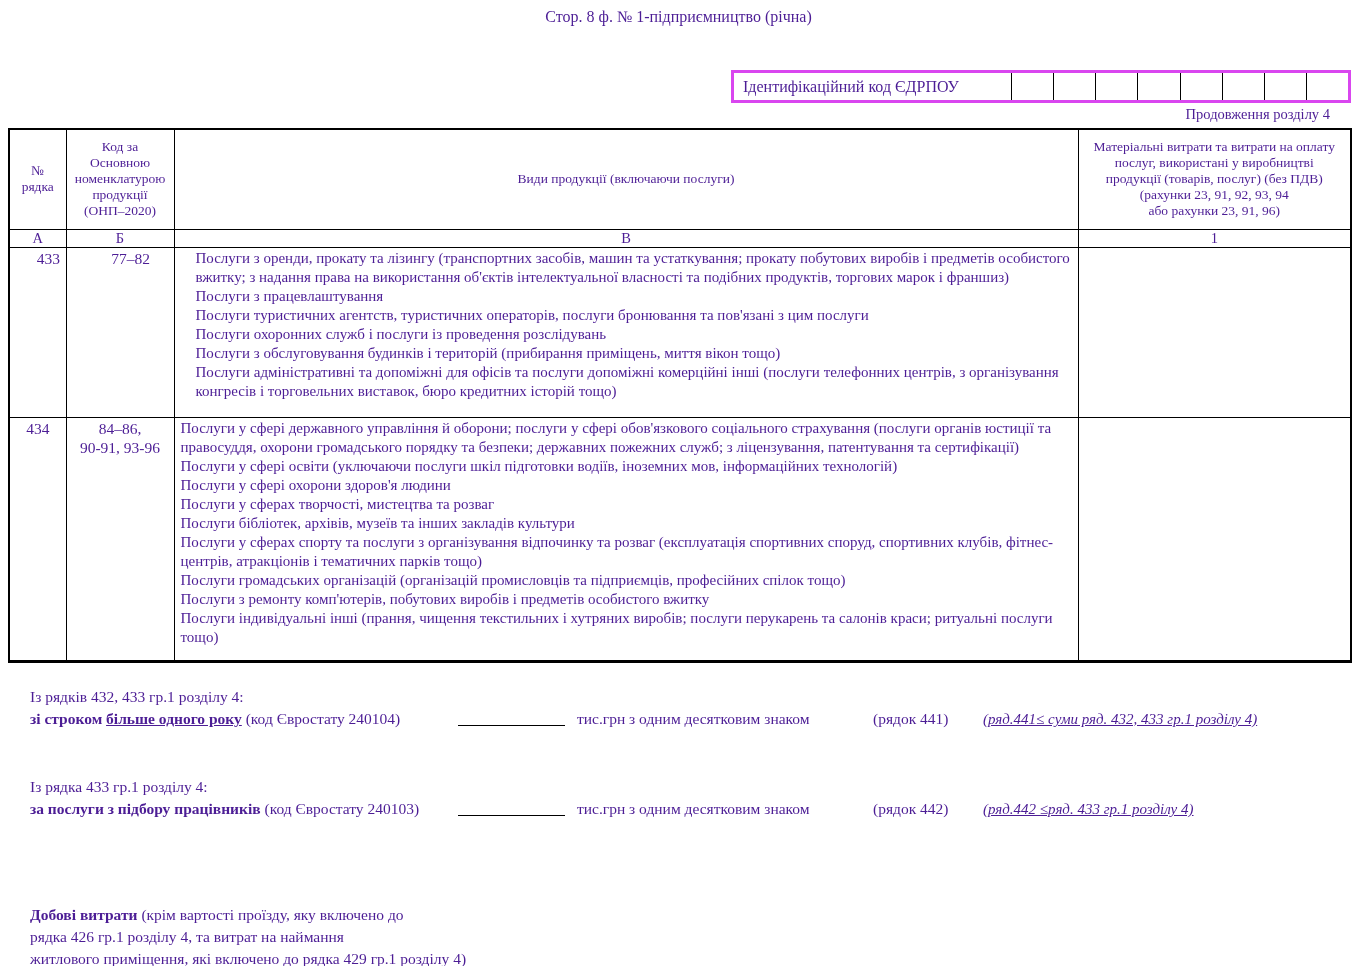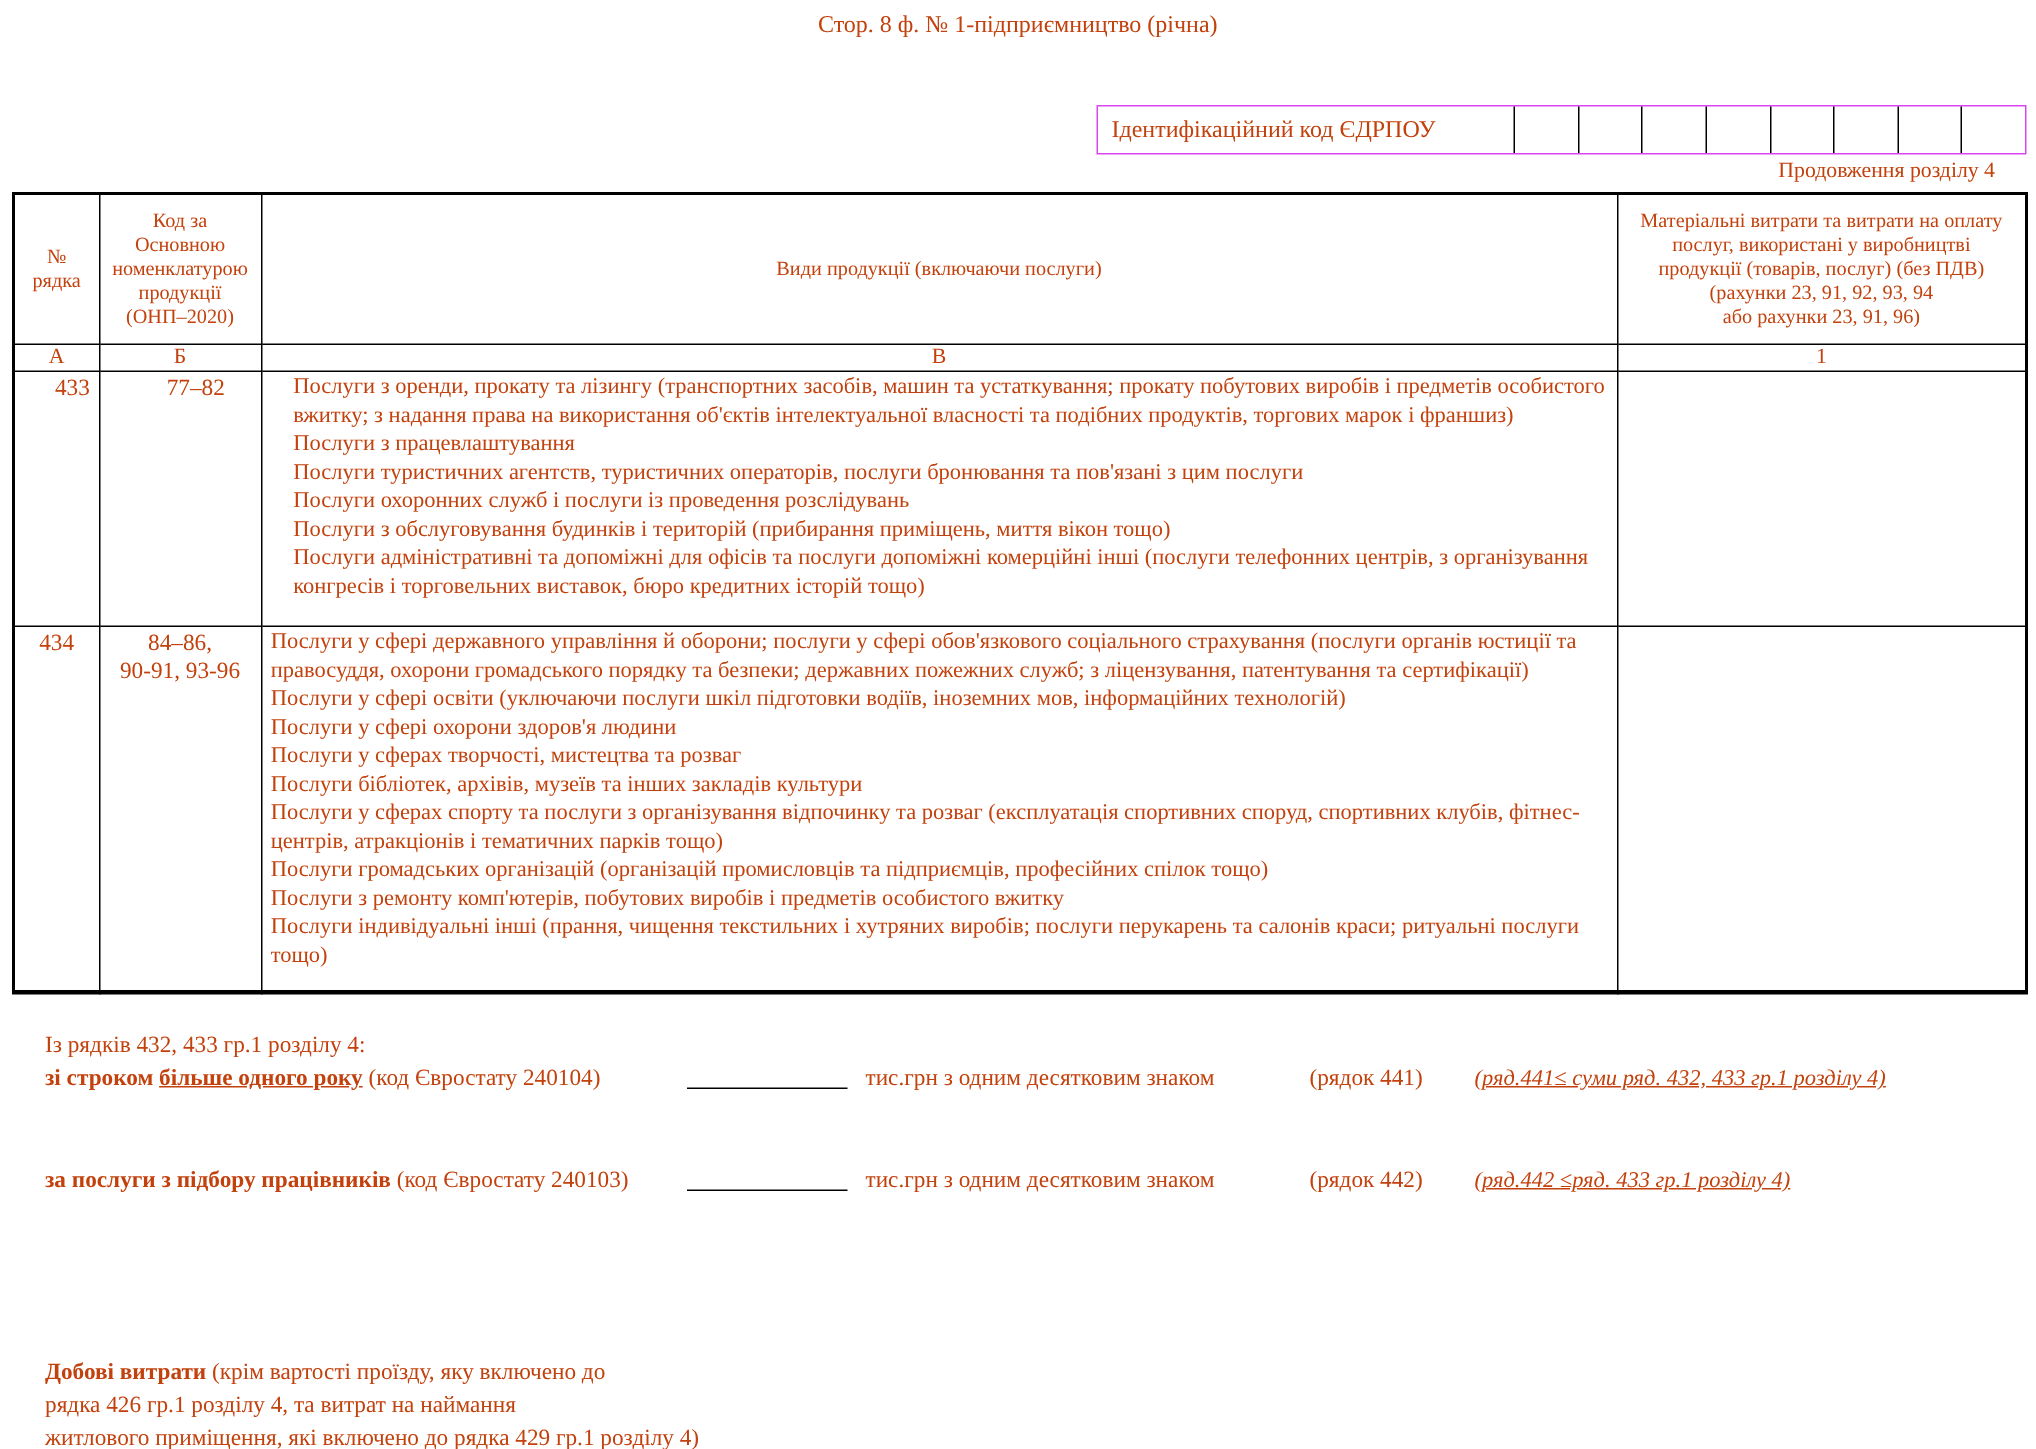"Стор. 8 ф. № 1-підприємництво" .page { color: #c2410c -> #4c1d95 }
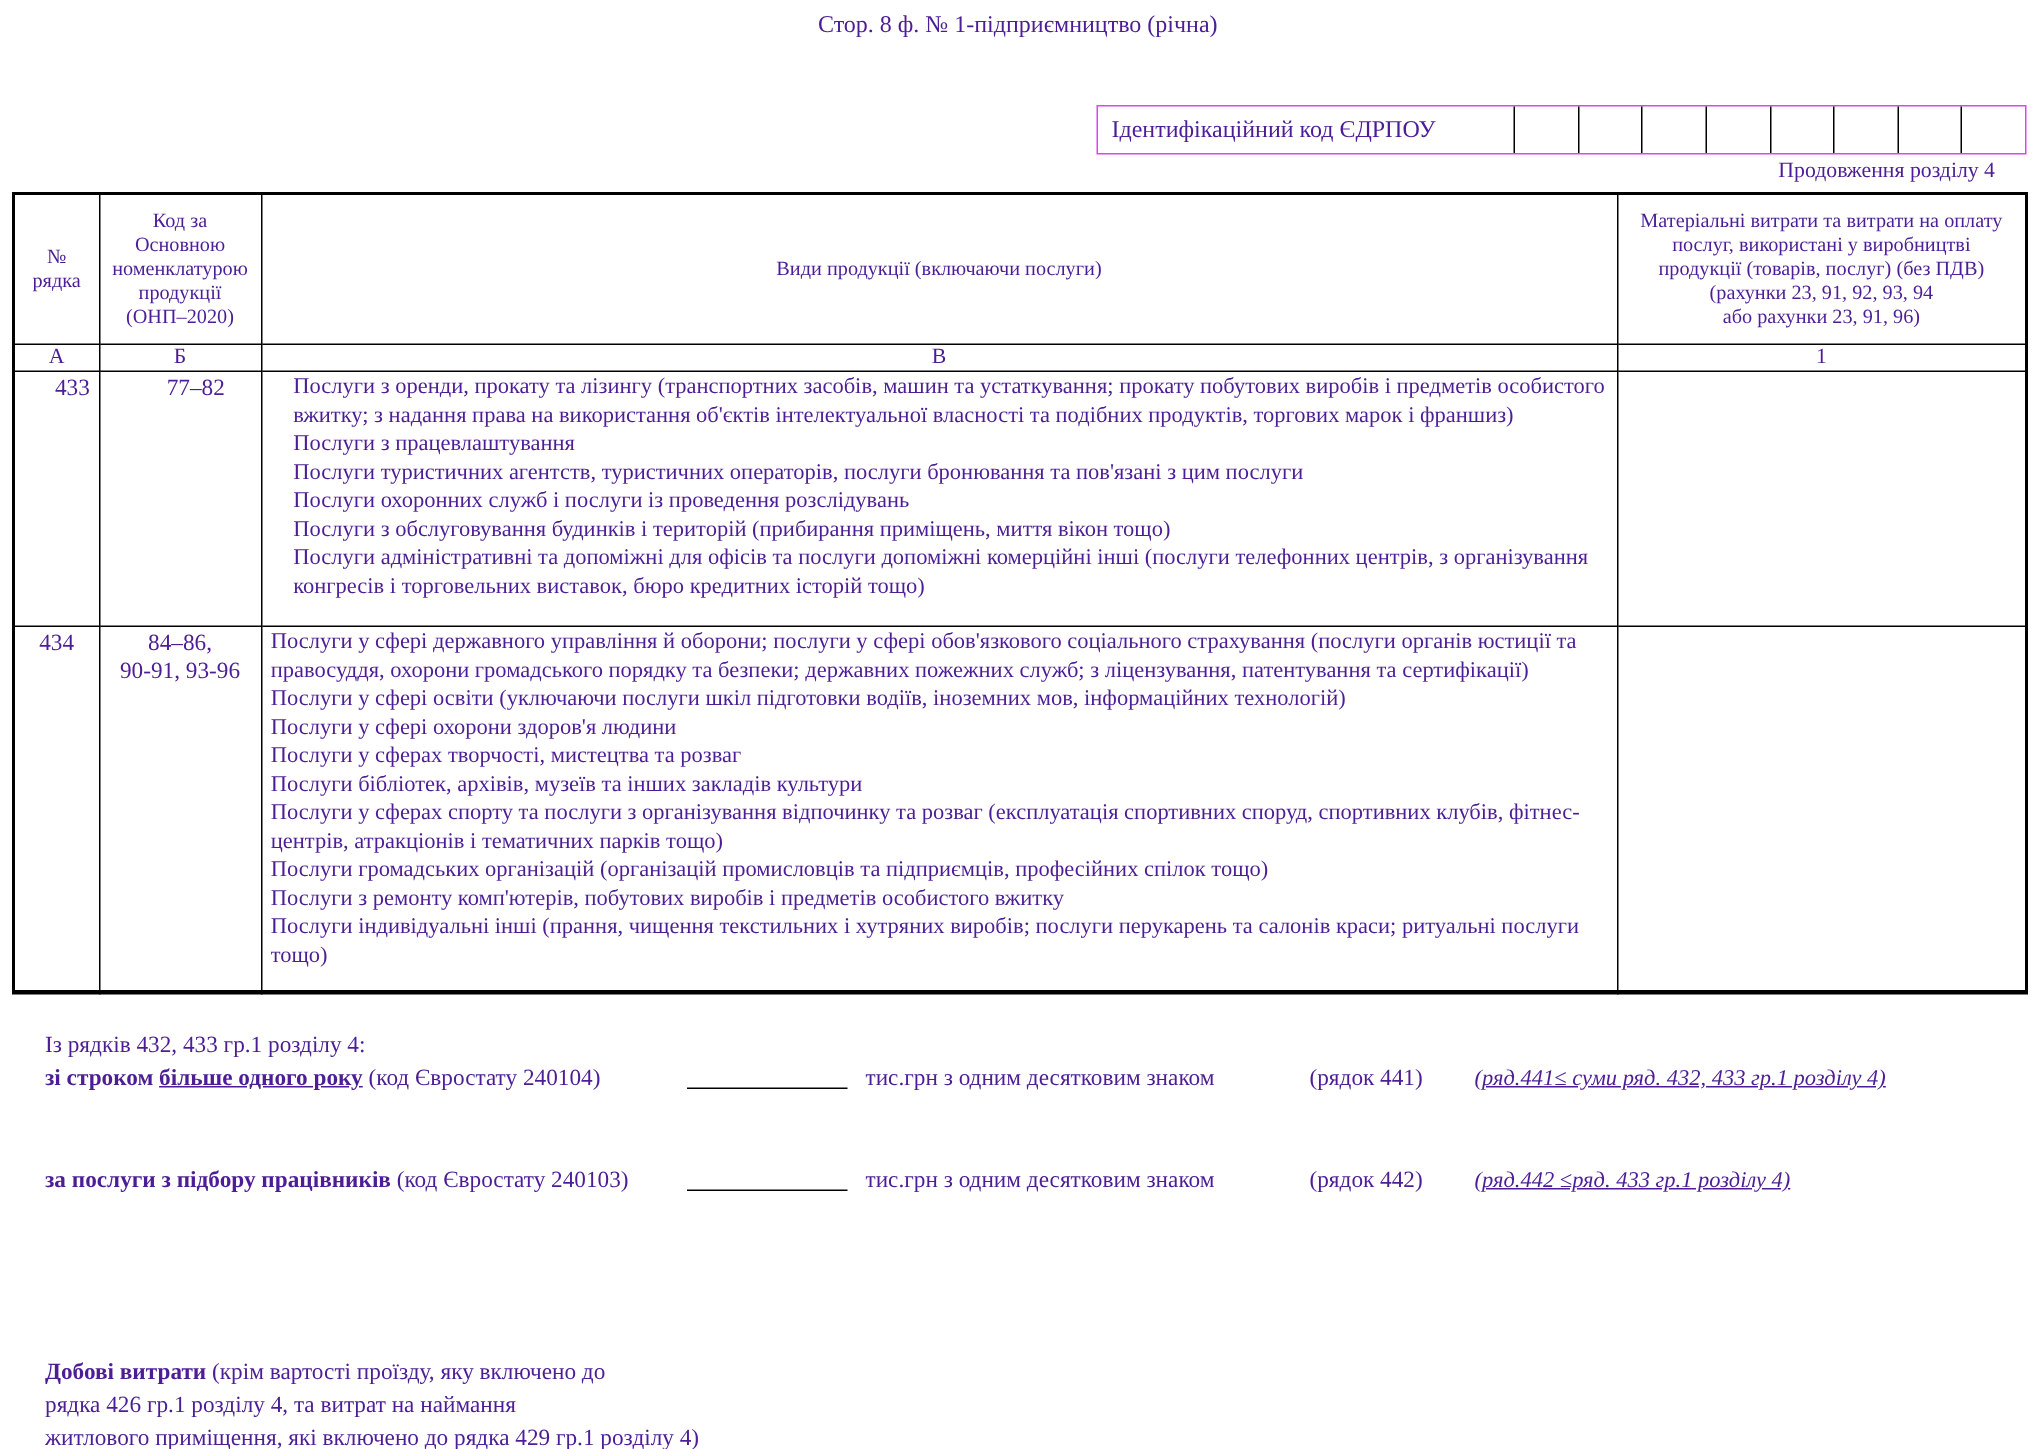"Ідентифікаційний код ЄДРПОУ" .edrpou { border: 1px solid #d946ef -> 3px solid #d946ef }
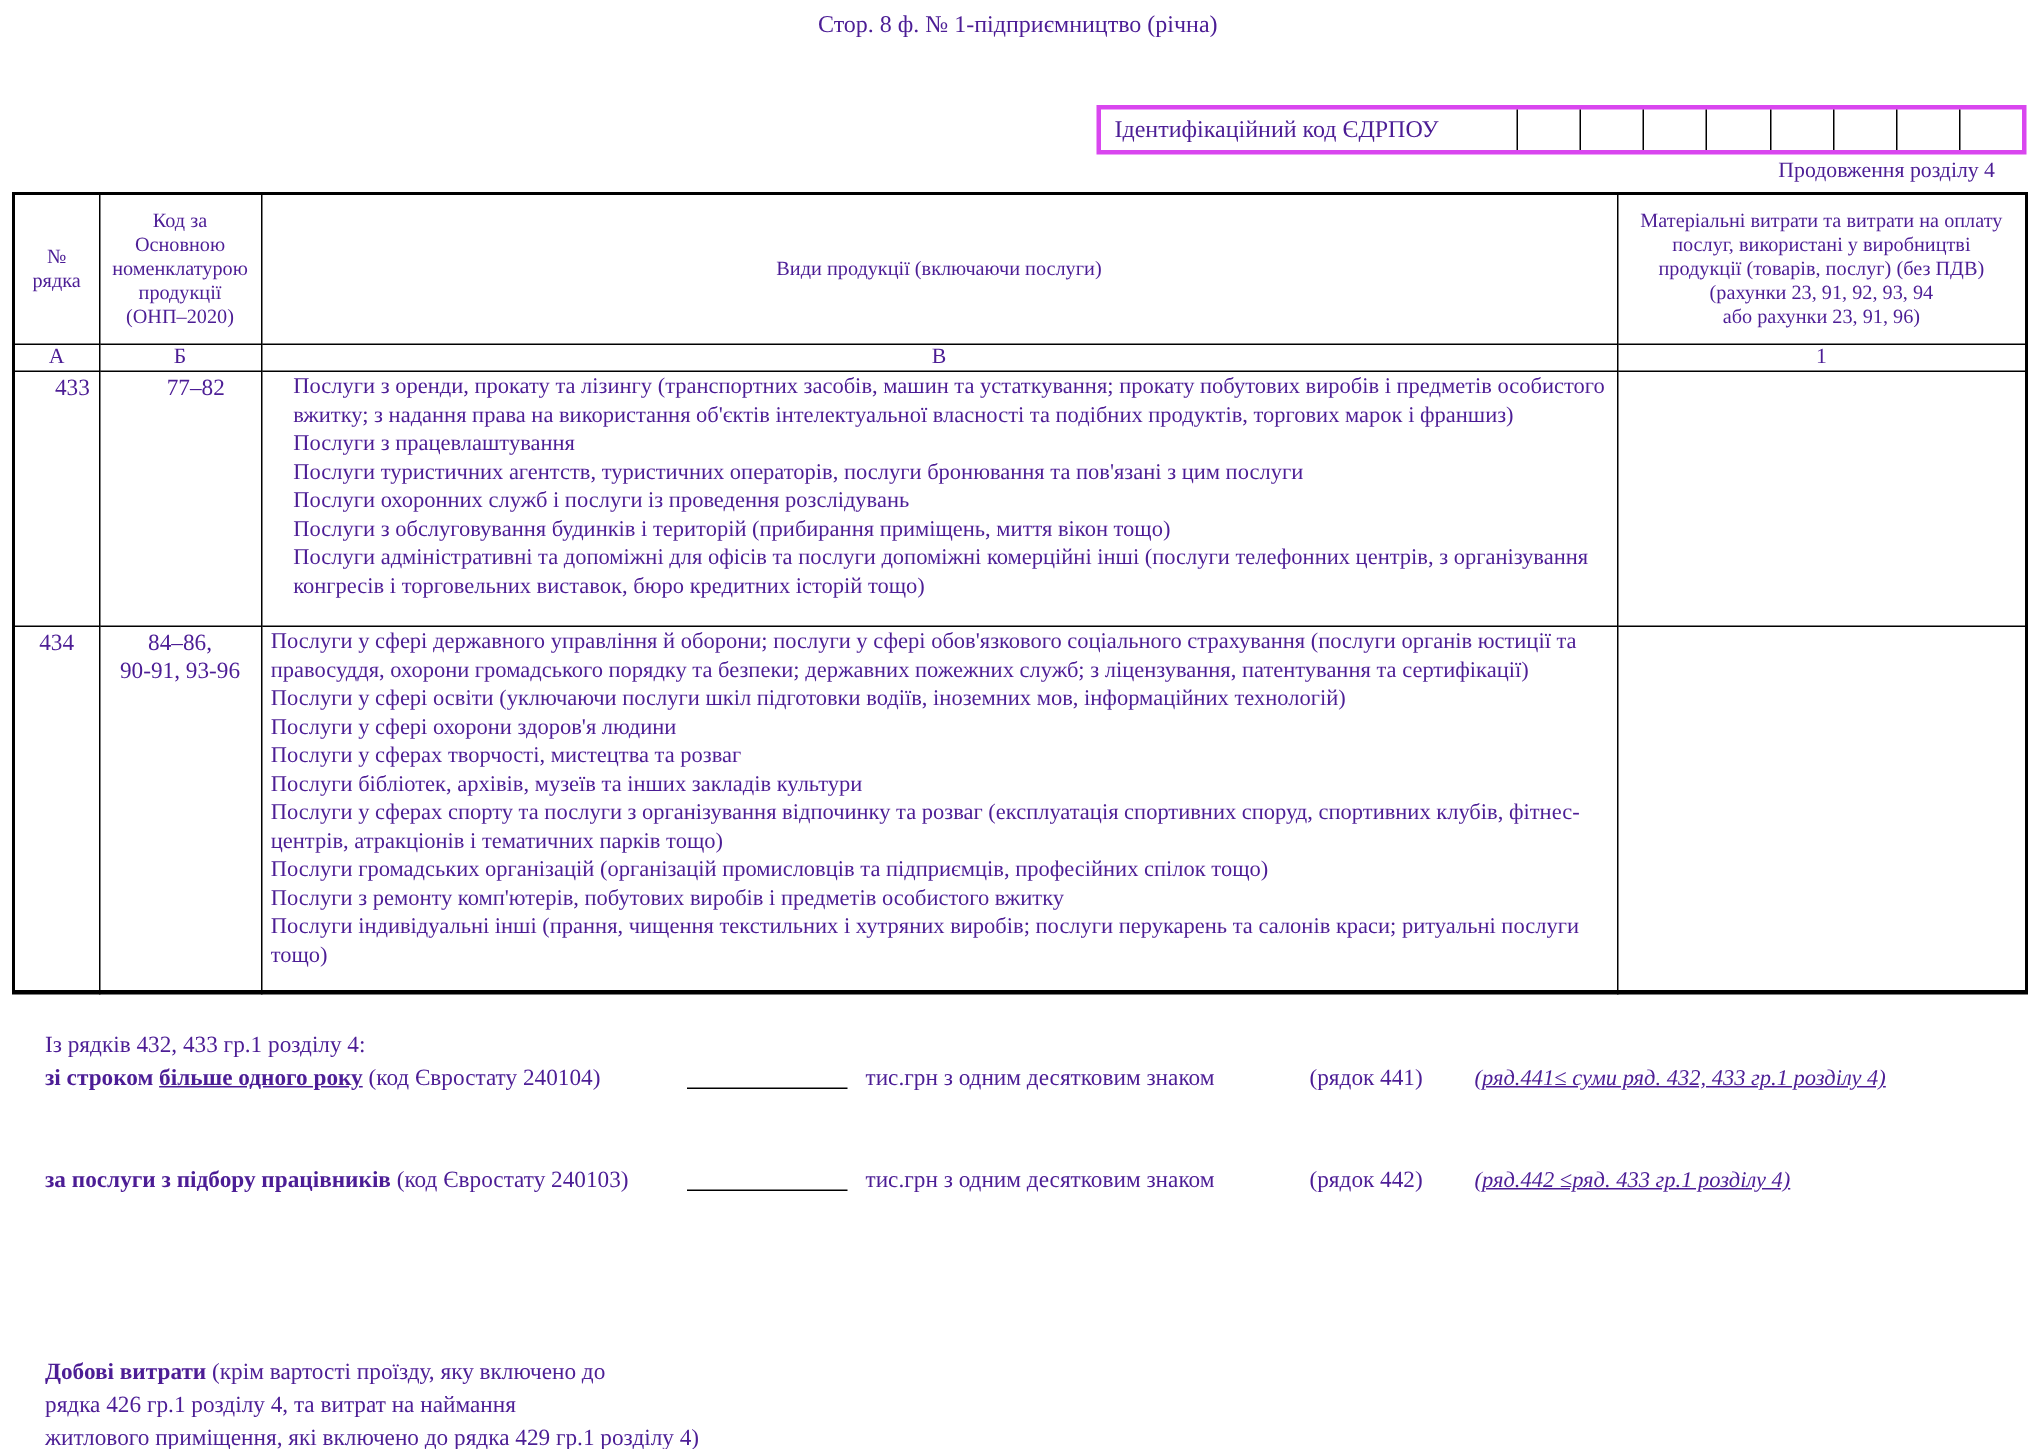"Із рядка 433 гр.1 розділу" div.fline { html: none -> <div>Із рядка 433 гр.1 розділу 4:</div> }
